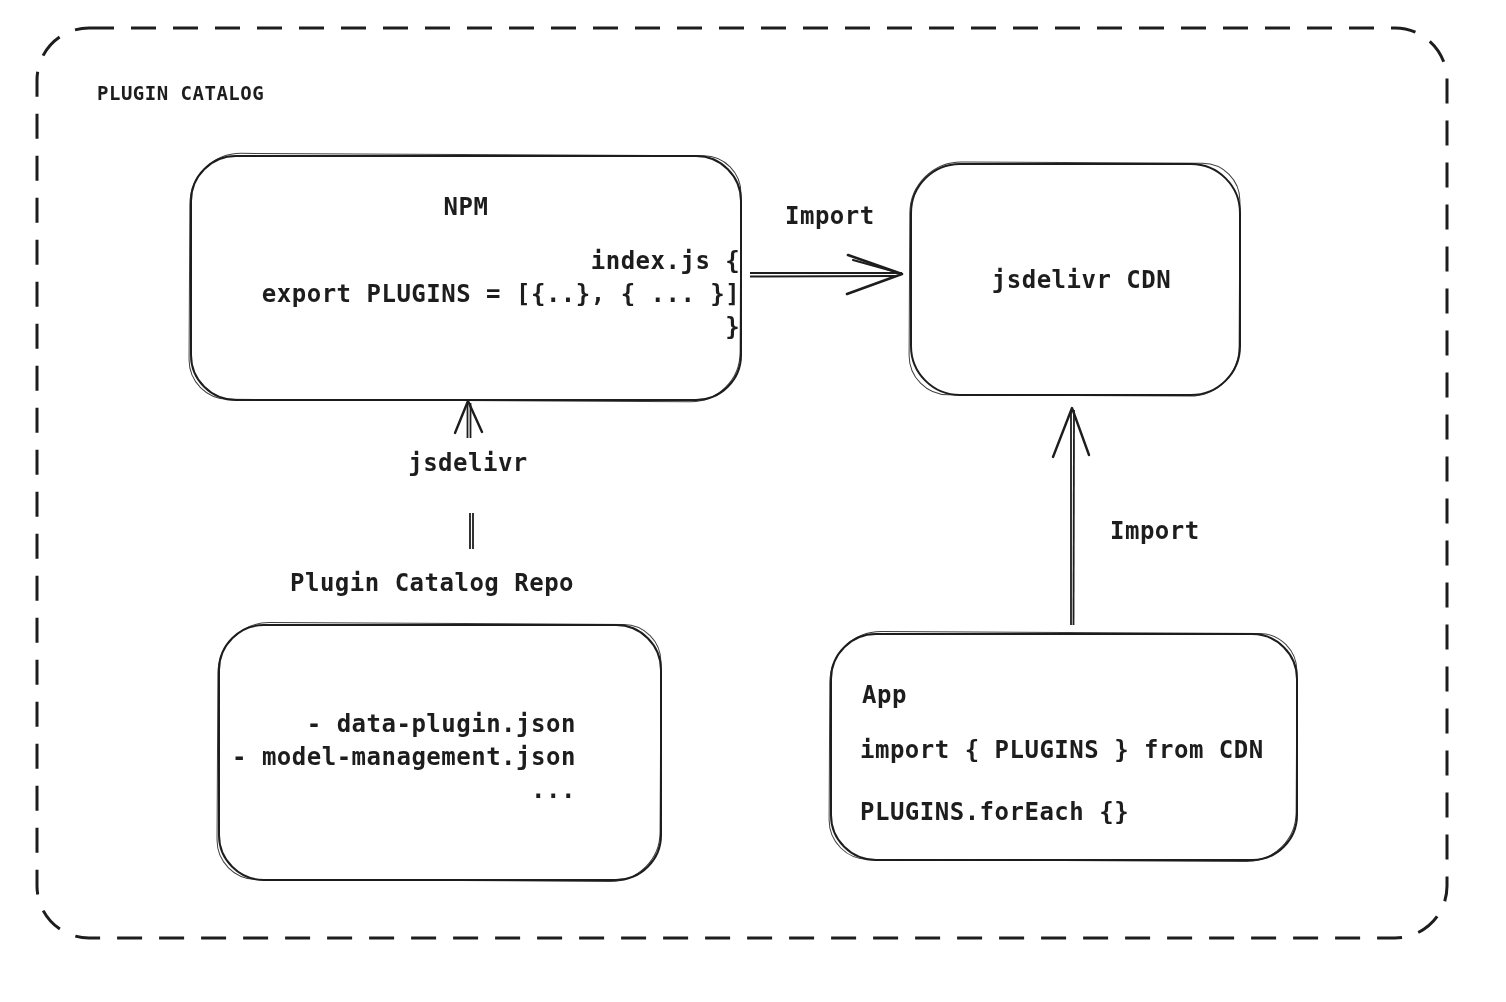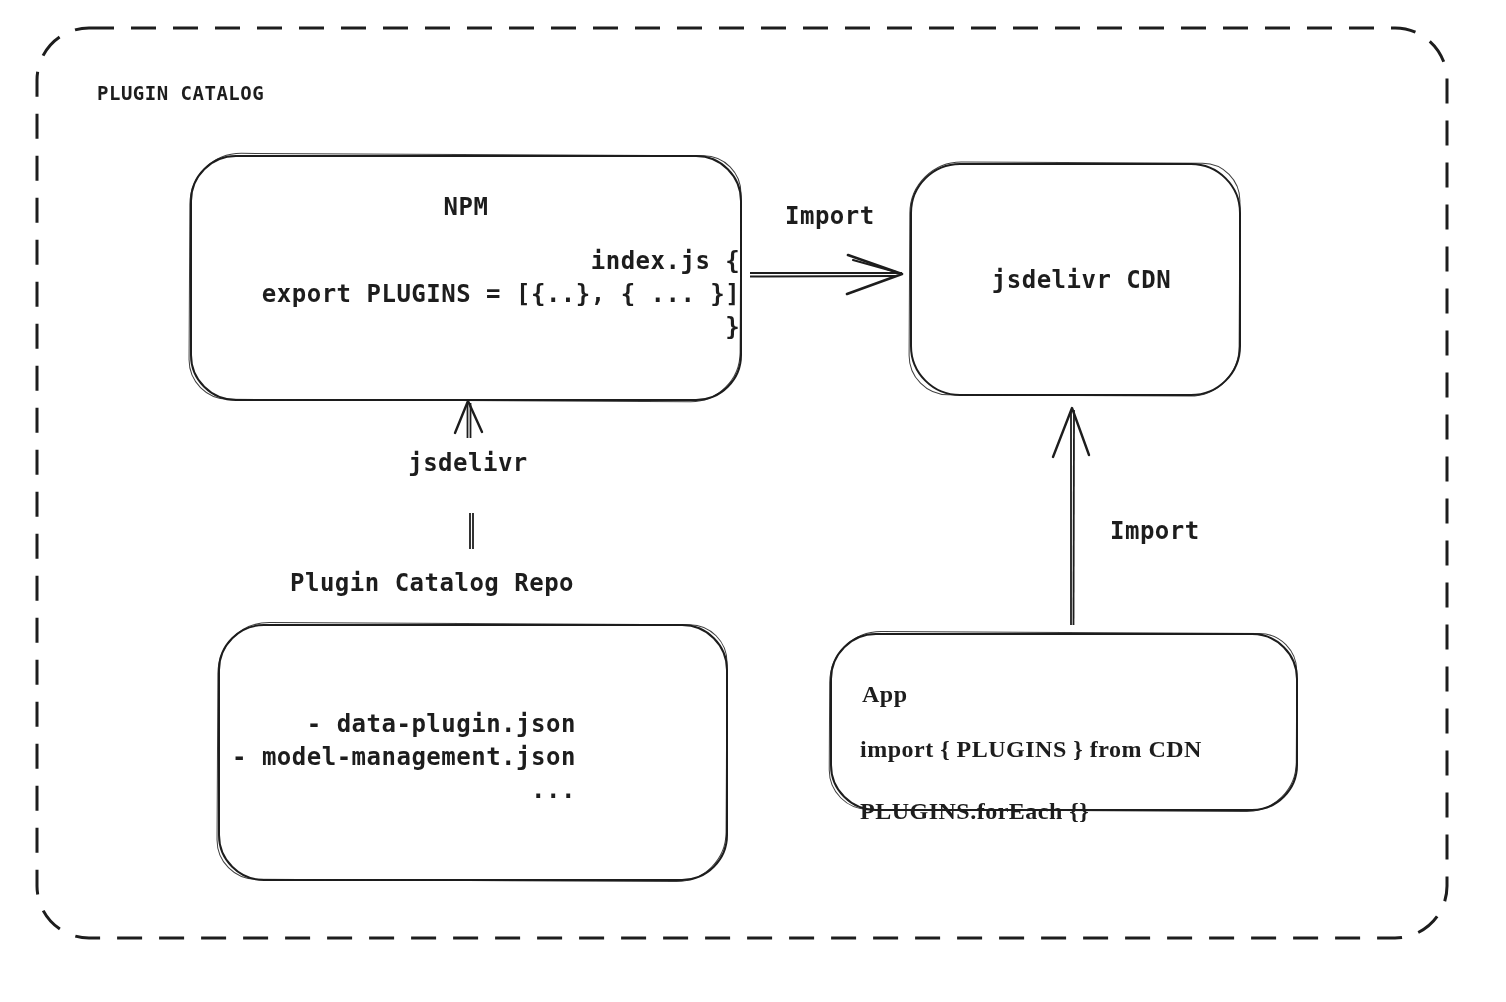"App" .app-node { font-family: Liberation Serif, serif -> none; height: 178px -> 228px }
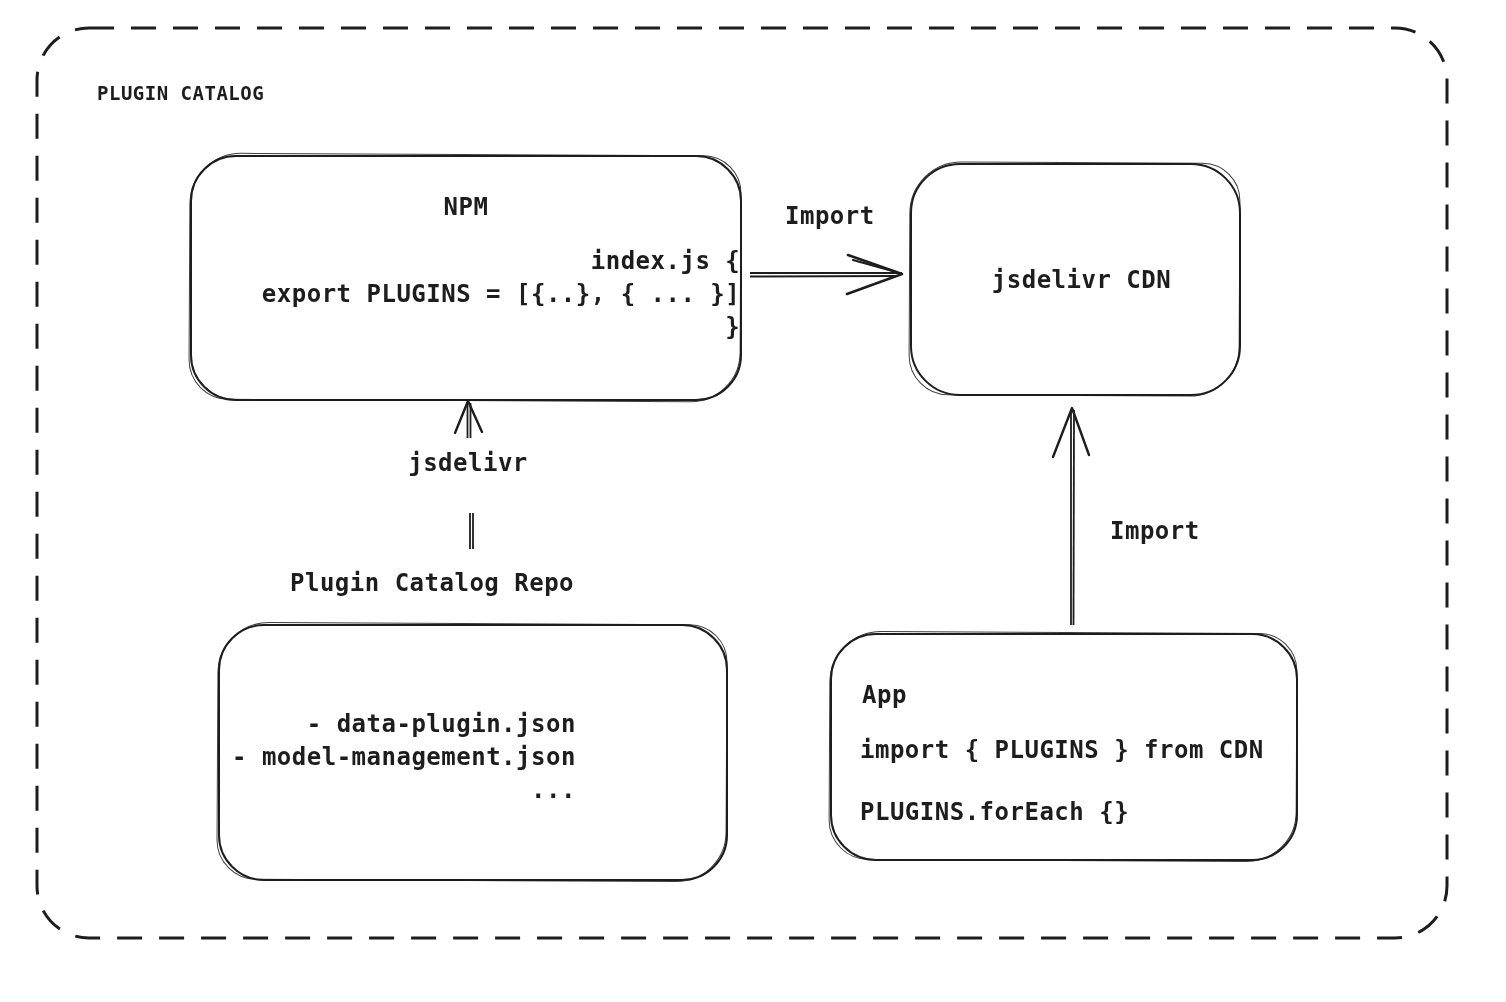"- data-plugin.json" .repo-node { width: 510px -> 444px }
